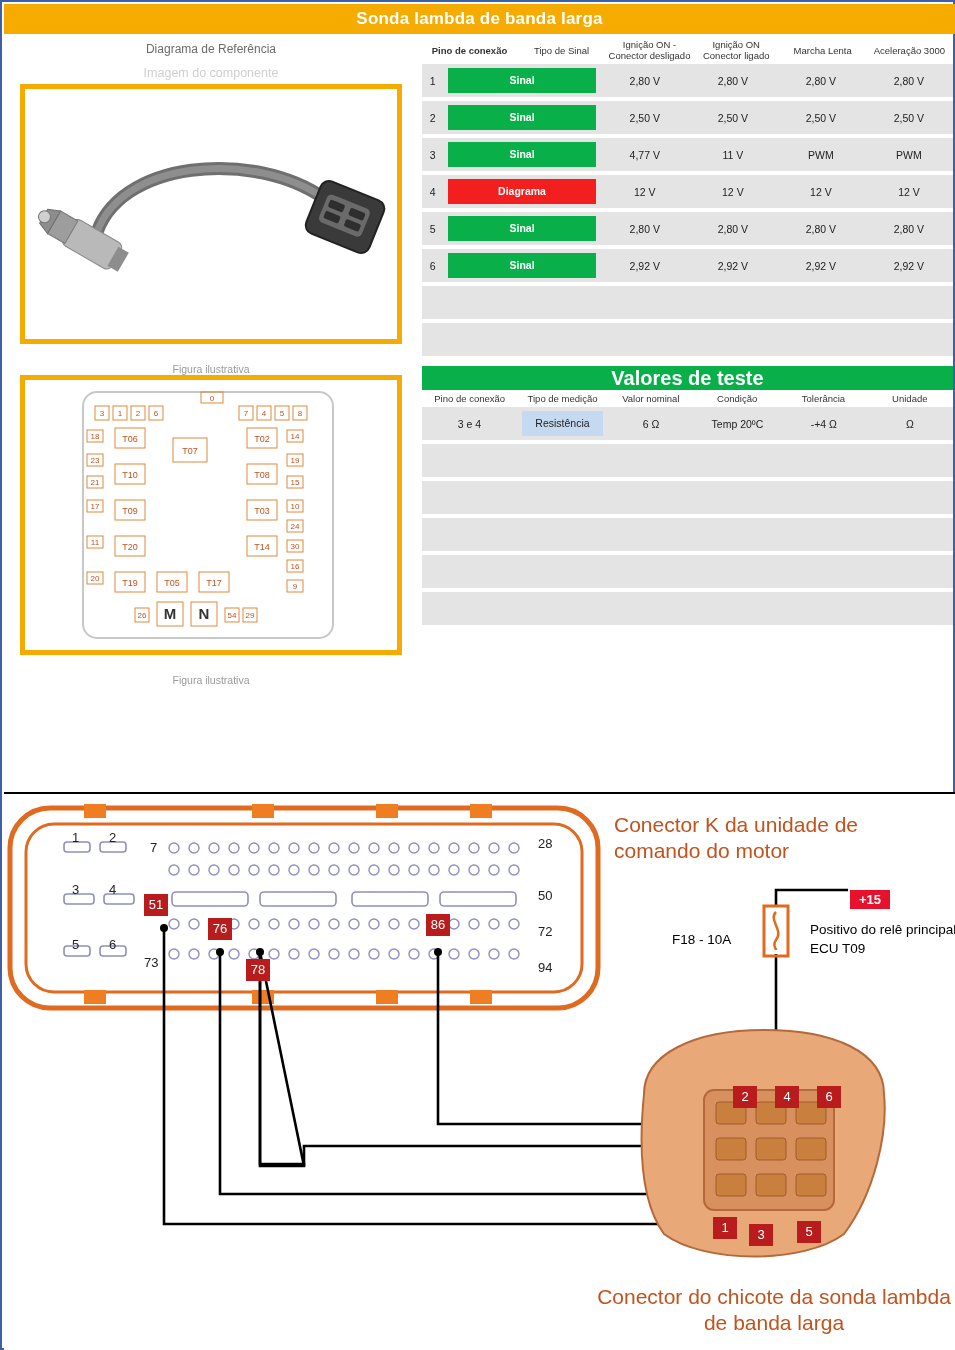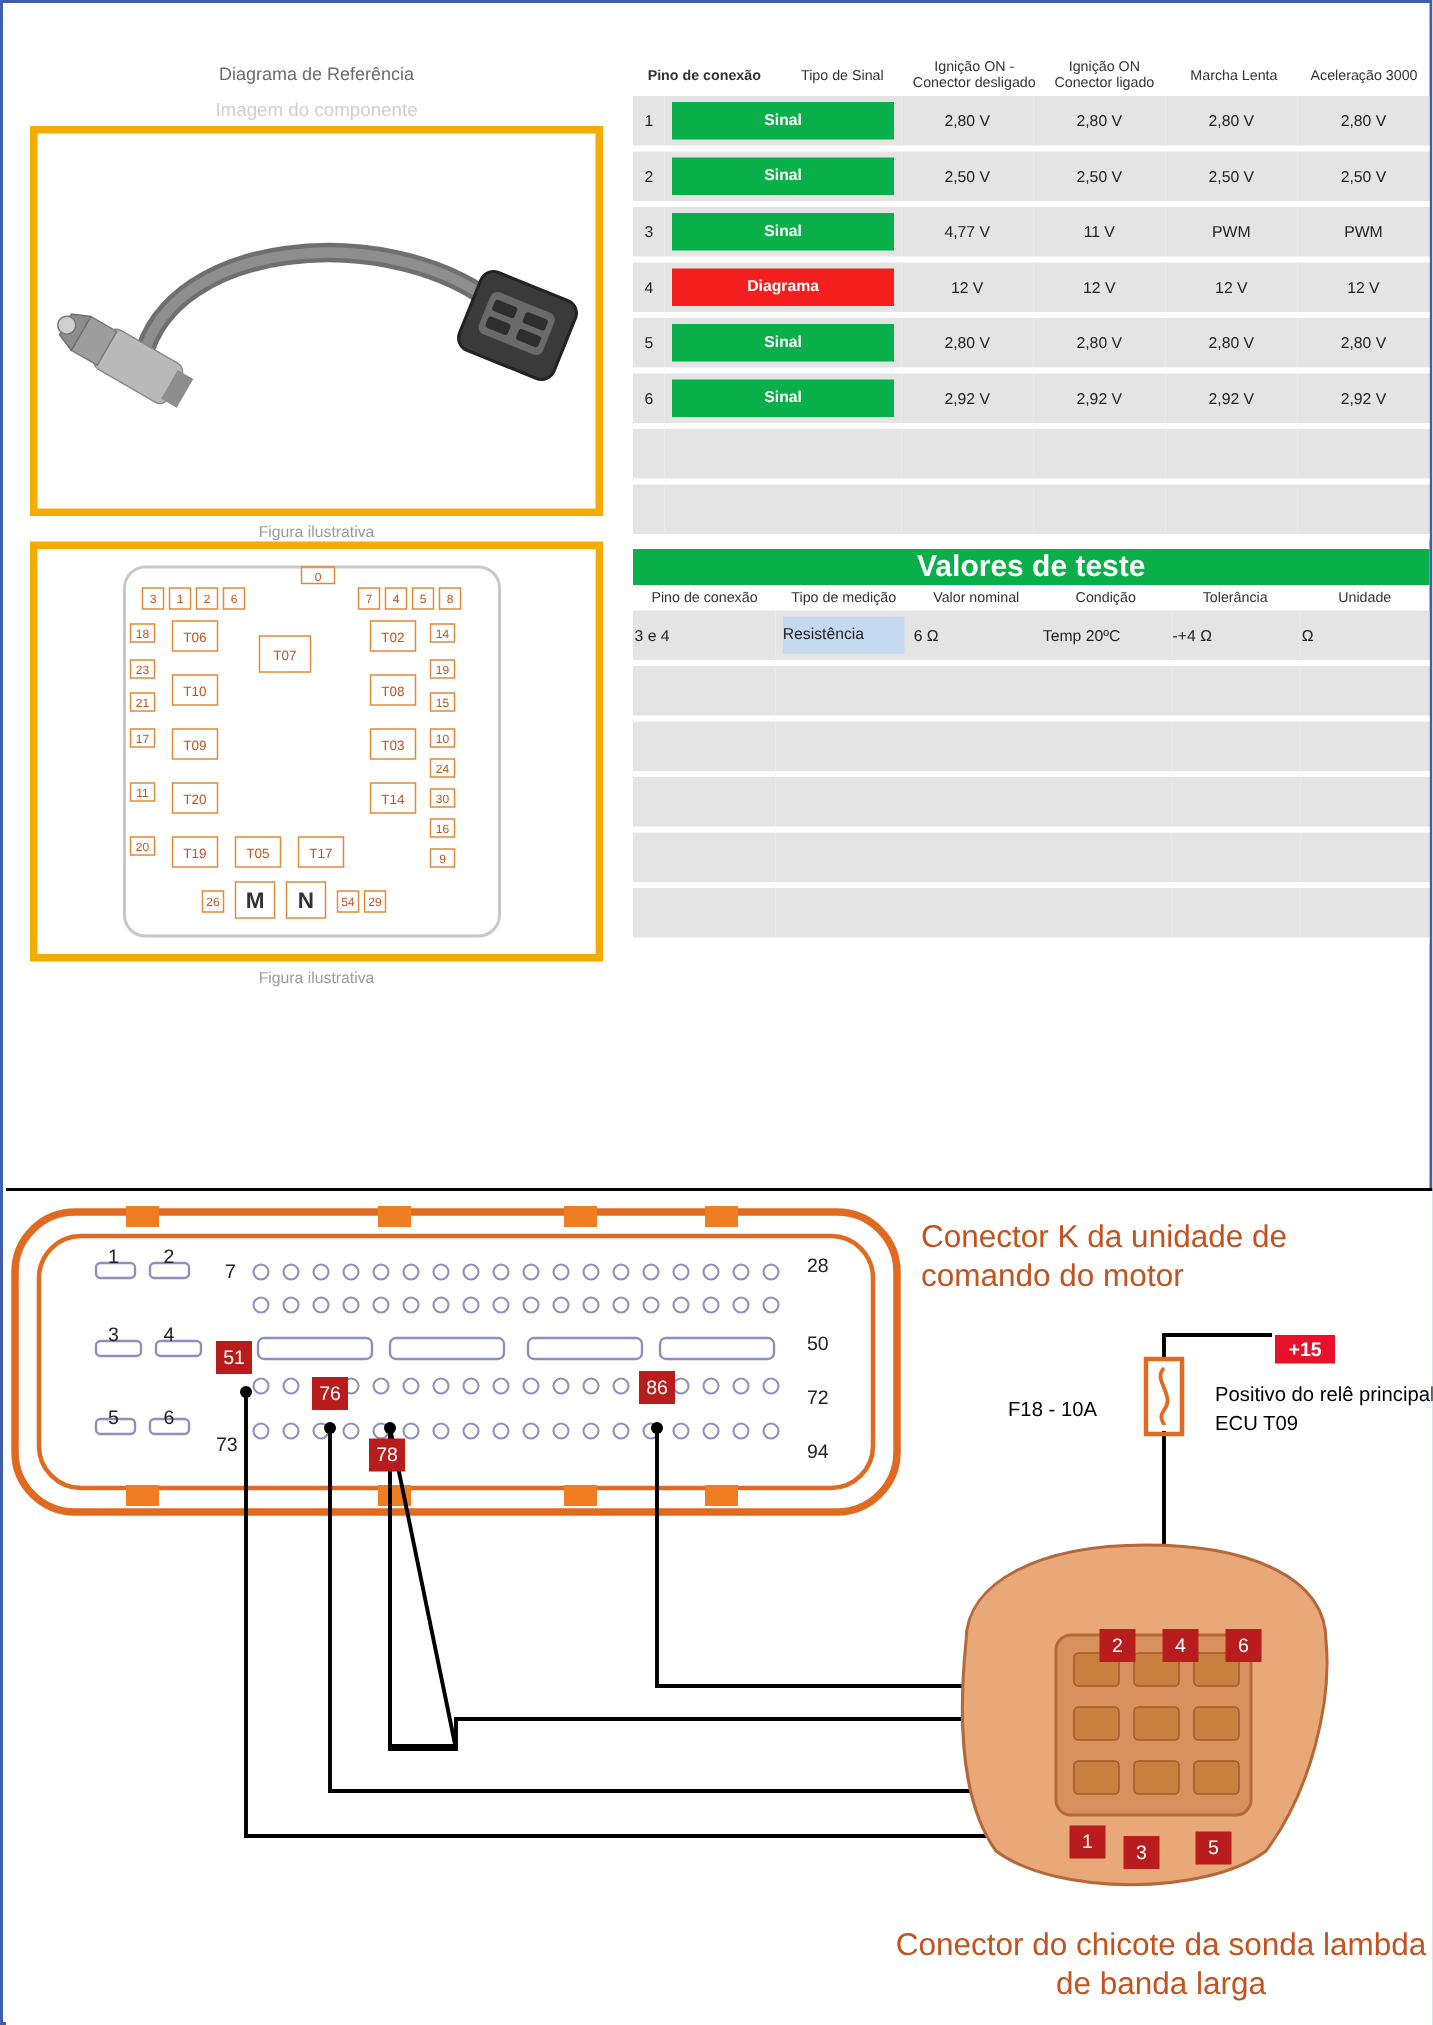"Sonda lambda de banda larga" div.title-bar { html: none -> <div>Sonda lambda de banda larga</div> }
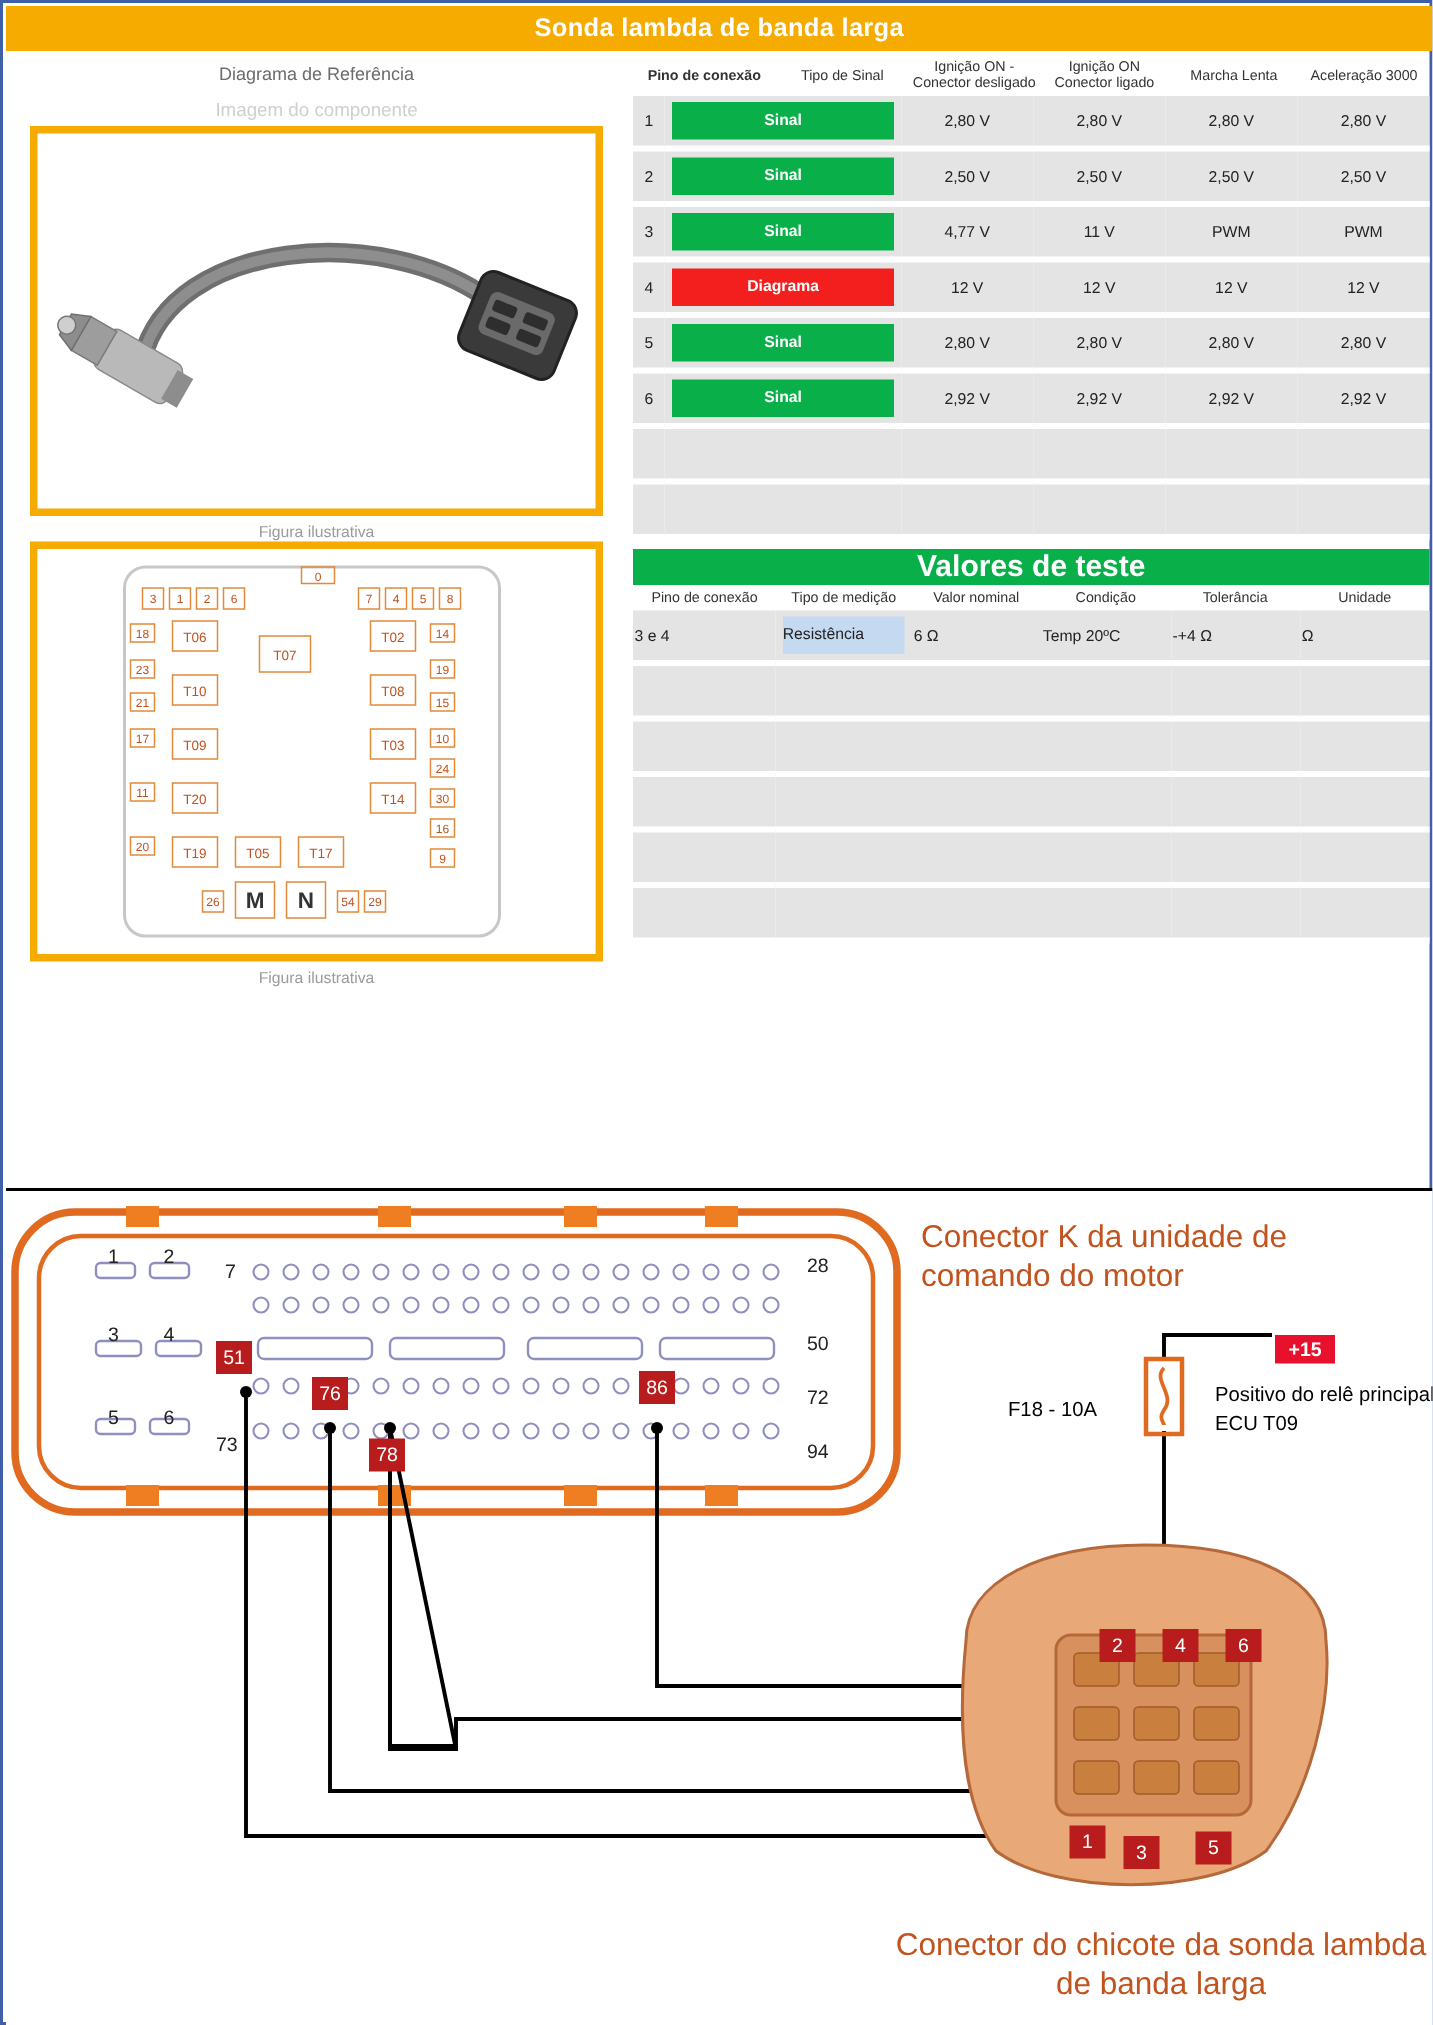"Figura ilustrativa" .caption { padding-top: 5px -> 19px }
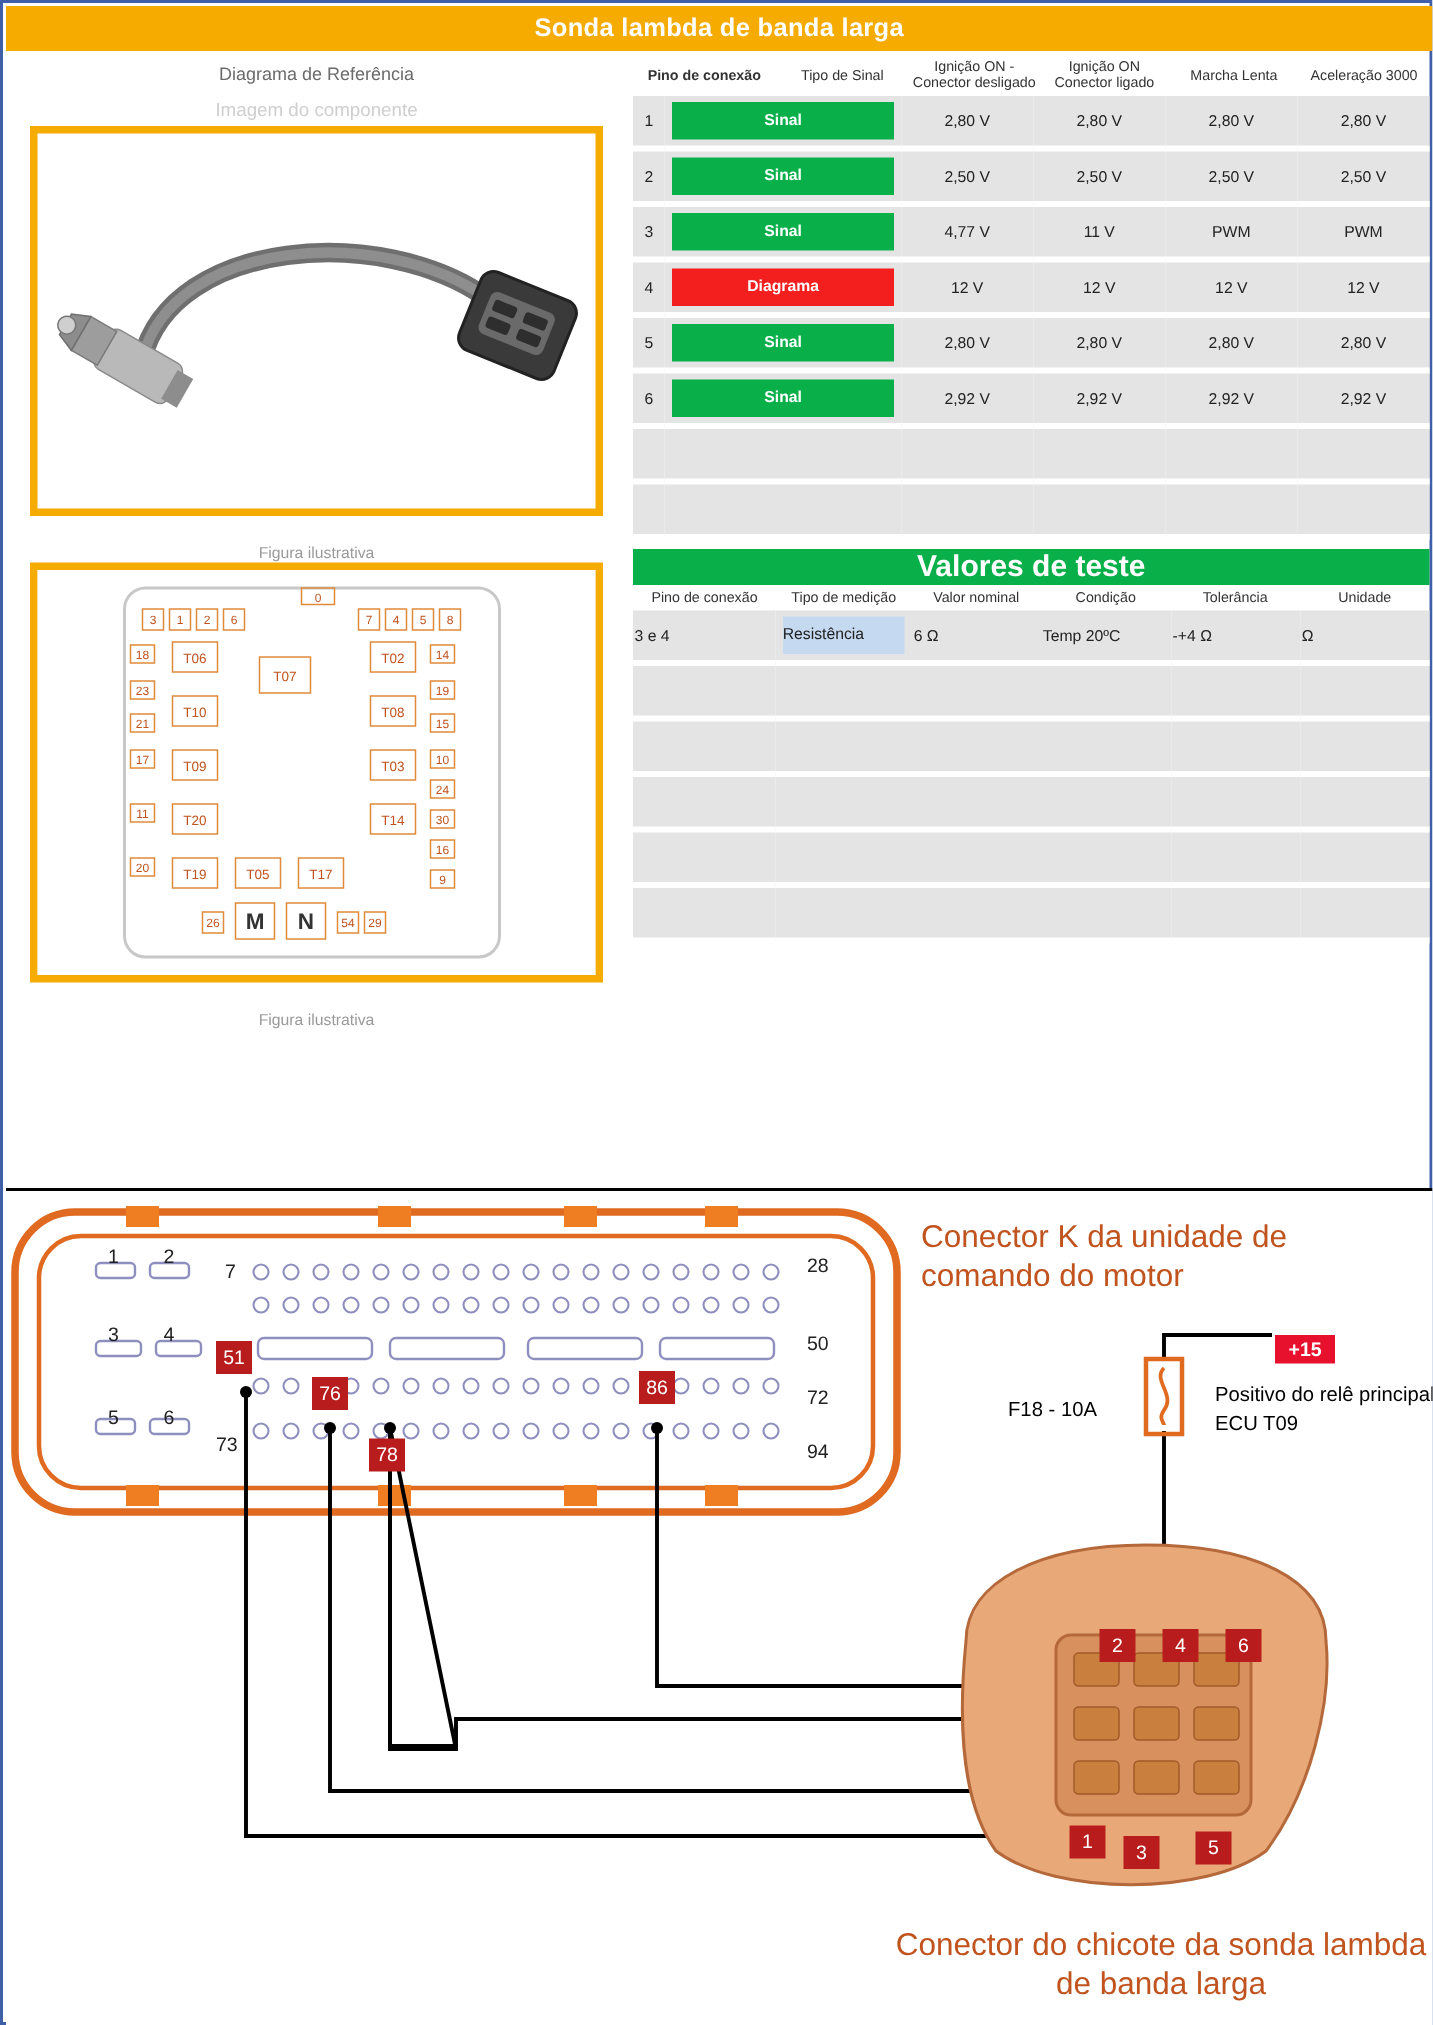"3 e 4" .test-tbl td { text-align: left -> center }
